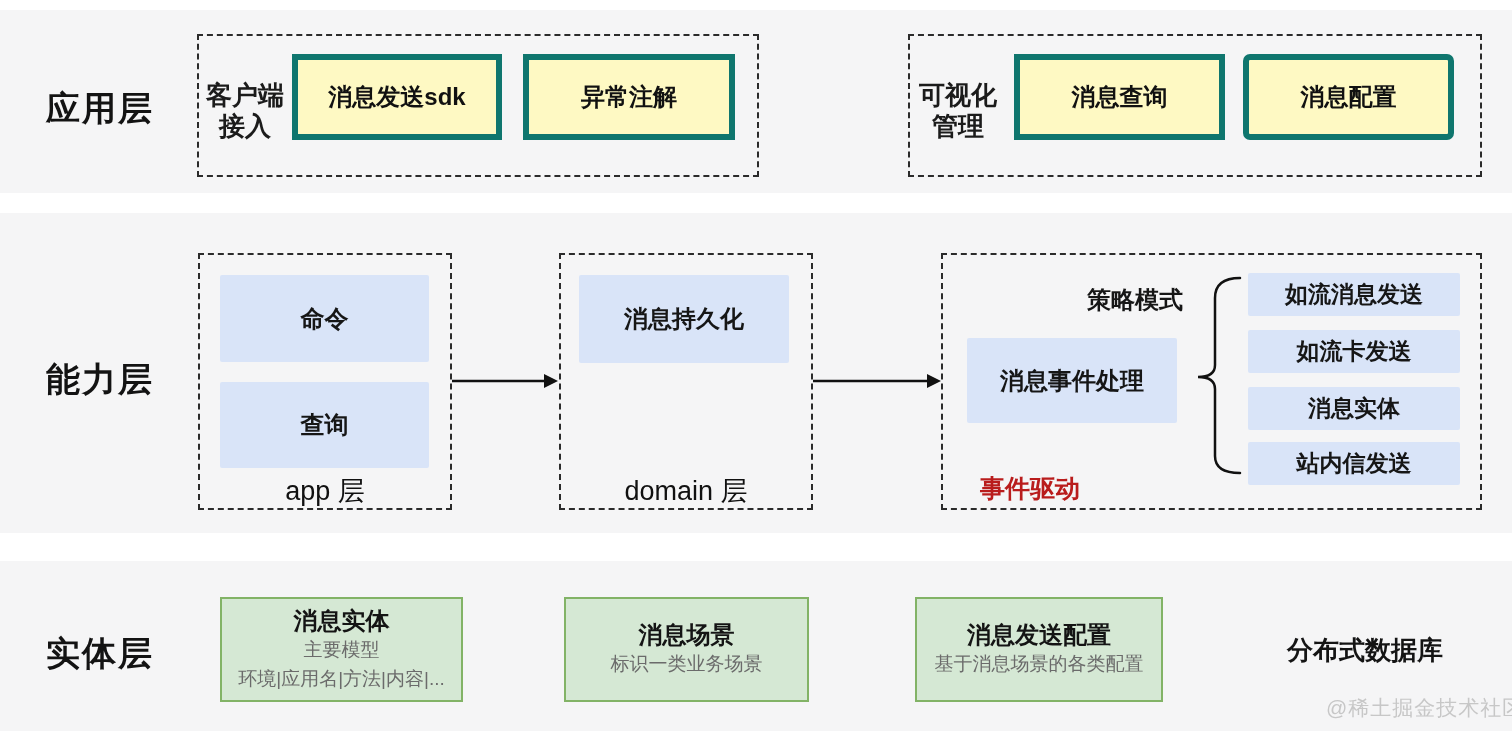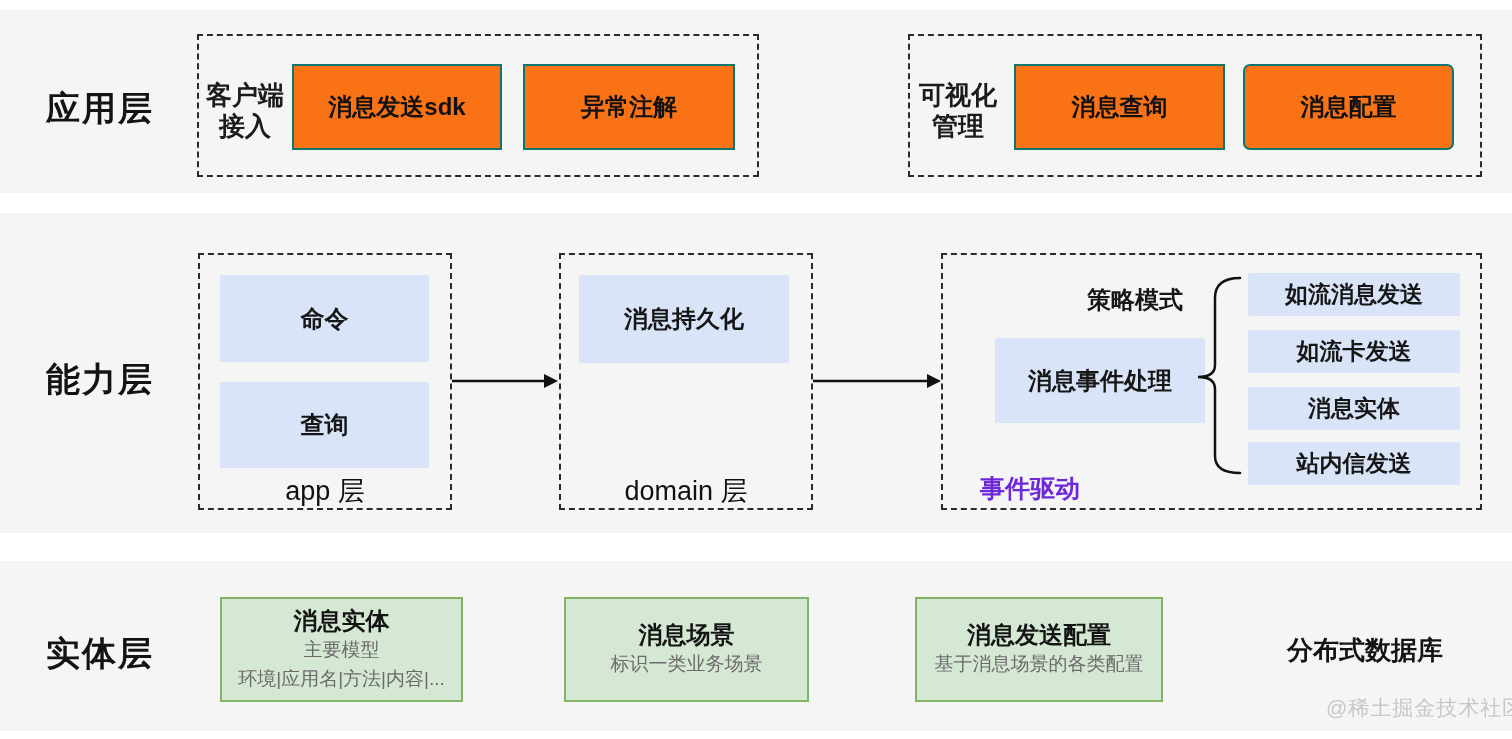"消息发送sdk" .pink { background: #f97316 -> #fef9c3; border: 2px solid #0f766e -> 6px solid #0f766e; top: 64px -> 54px }
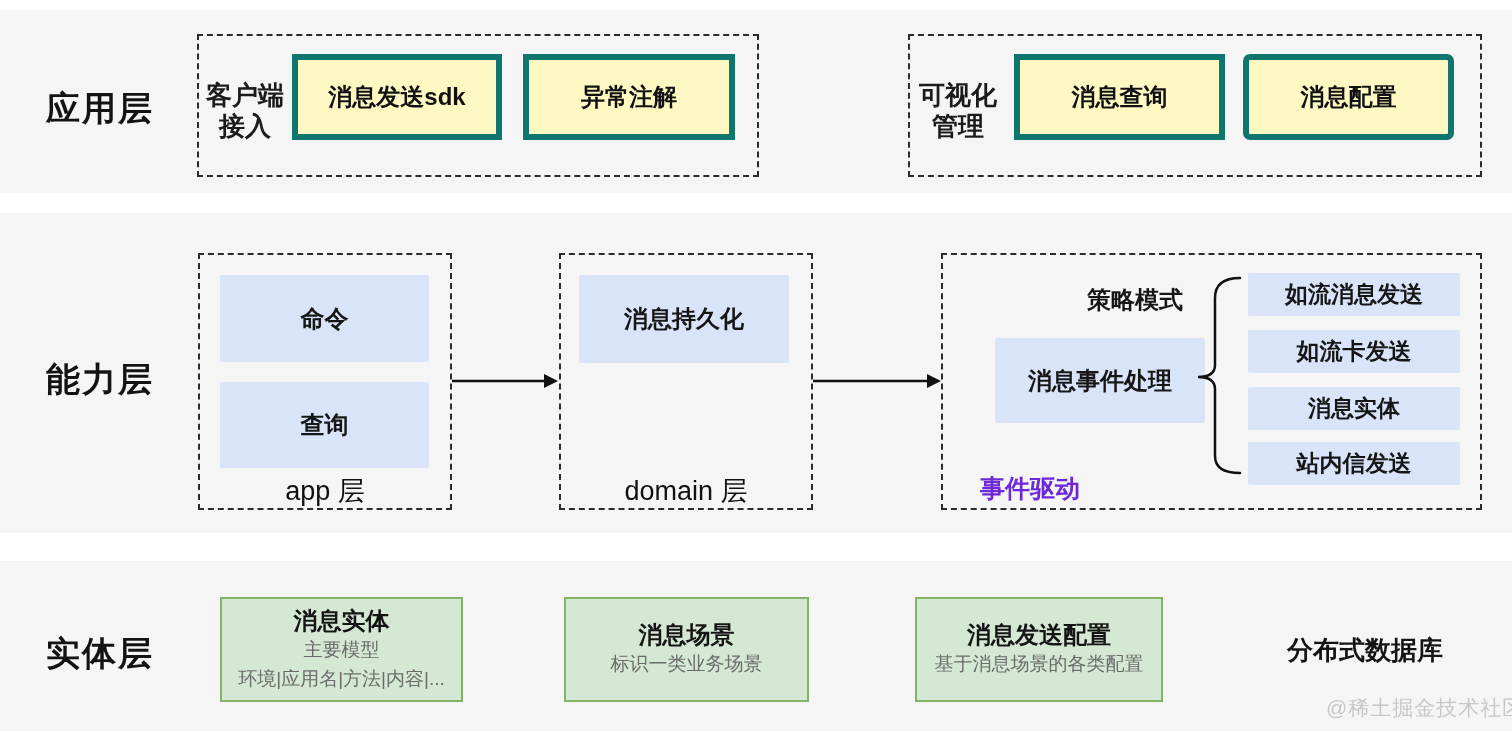"消息事件处理" #blue-proc { margin-left: 28px -> none }
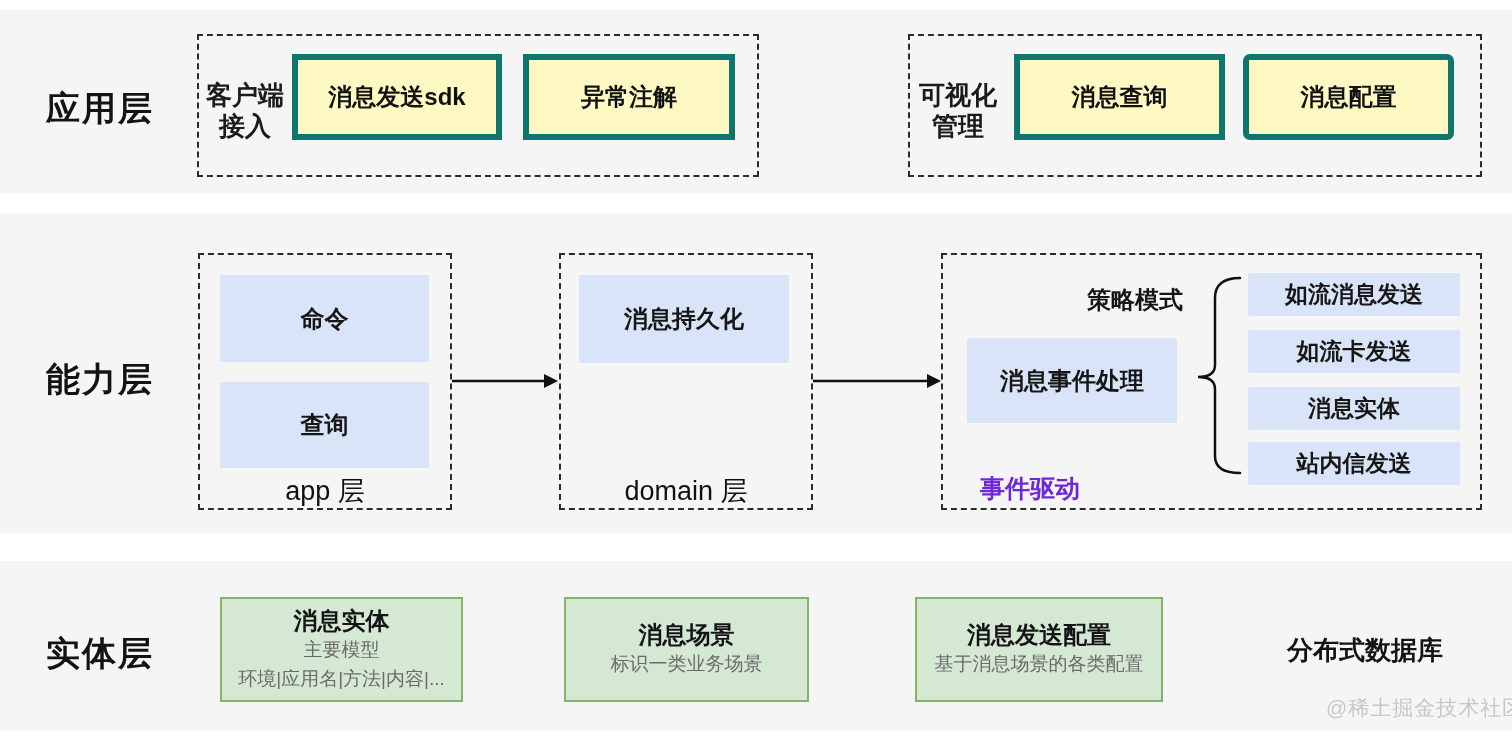"事件驱动" #cap-event { color: #6d28d9 -> #b91c1c }
